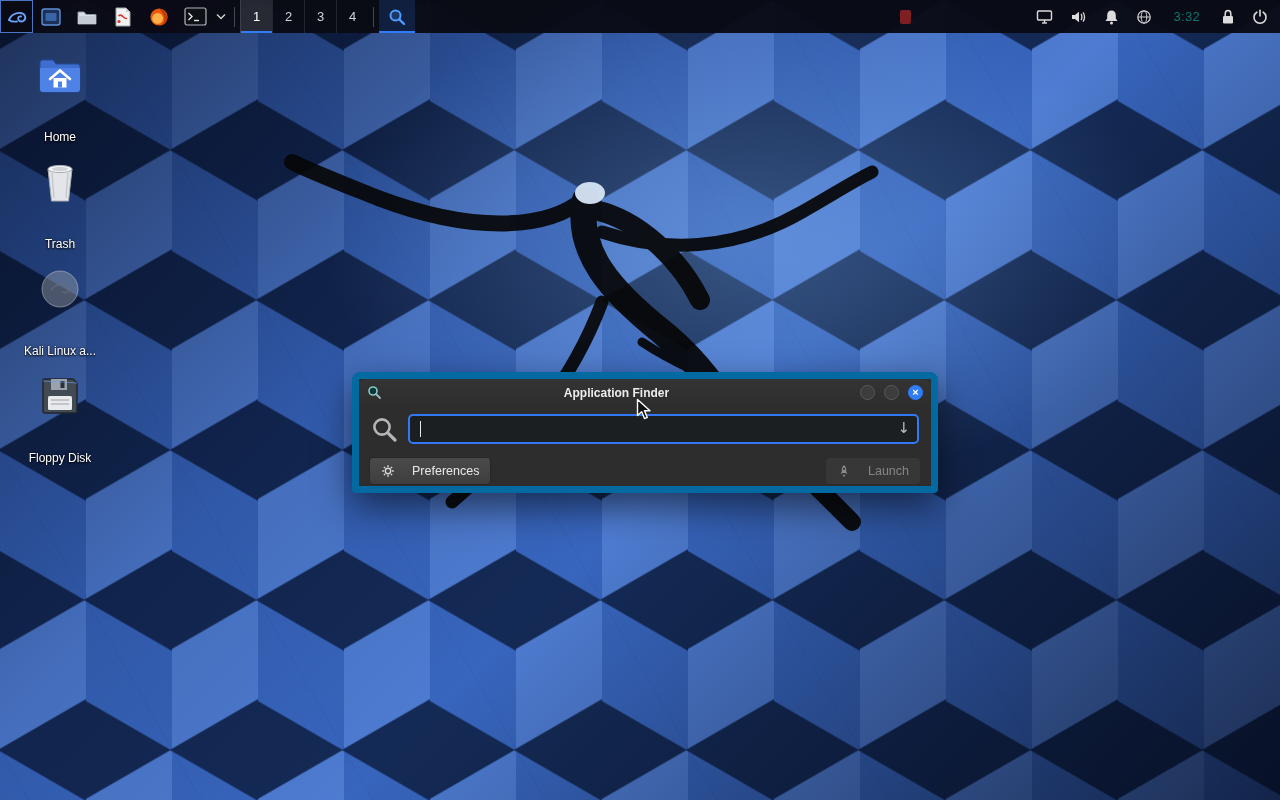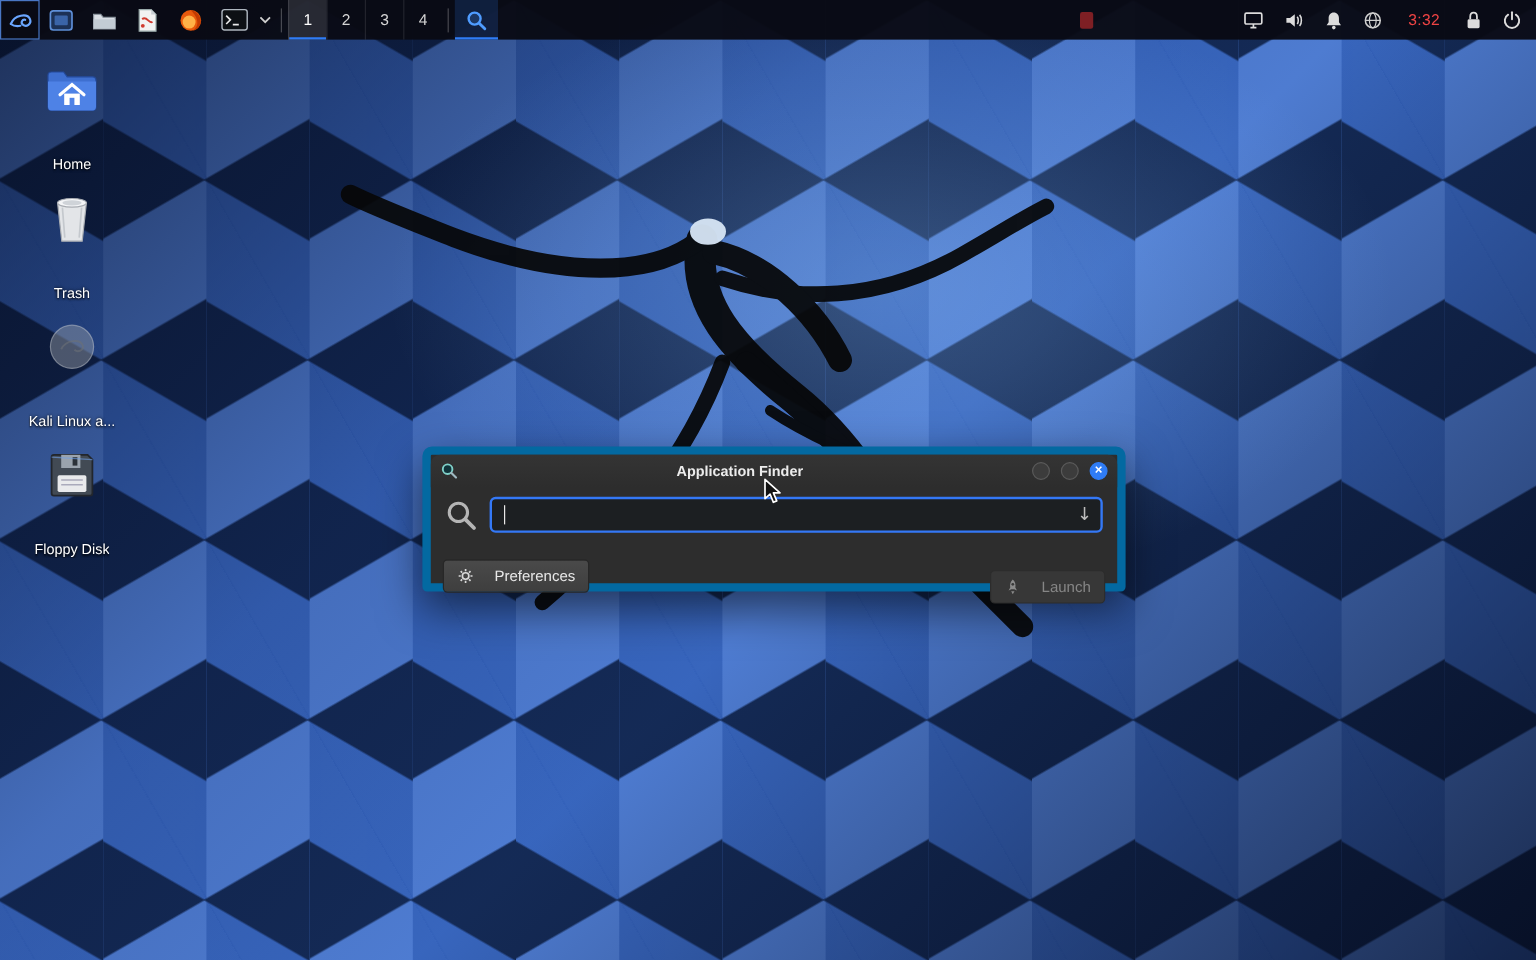"3:32" .clock { color: #ef4444 -> #0f766e }
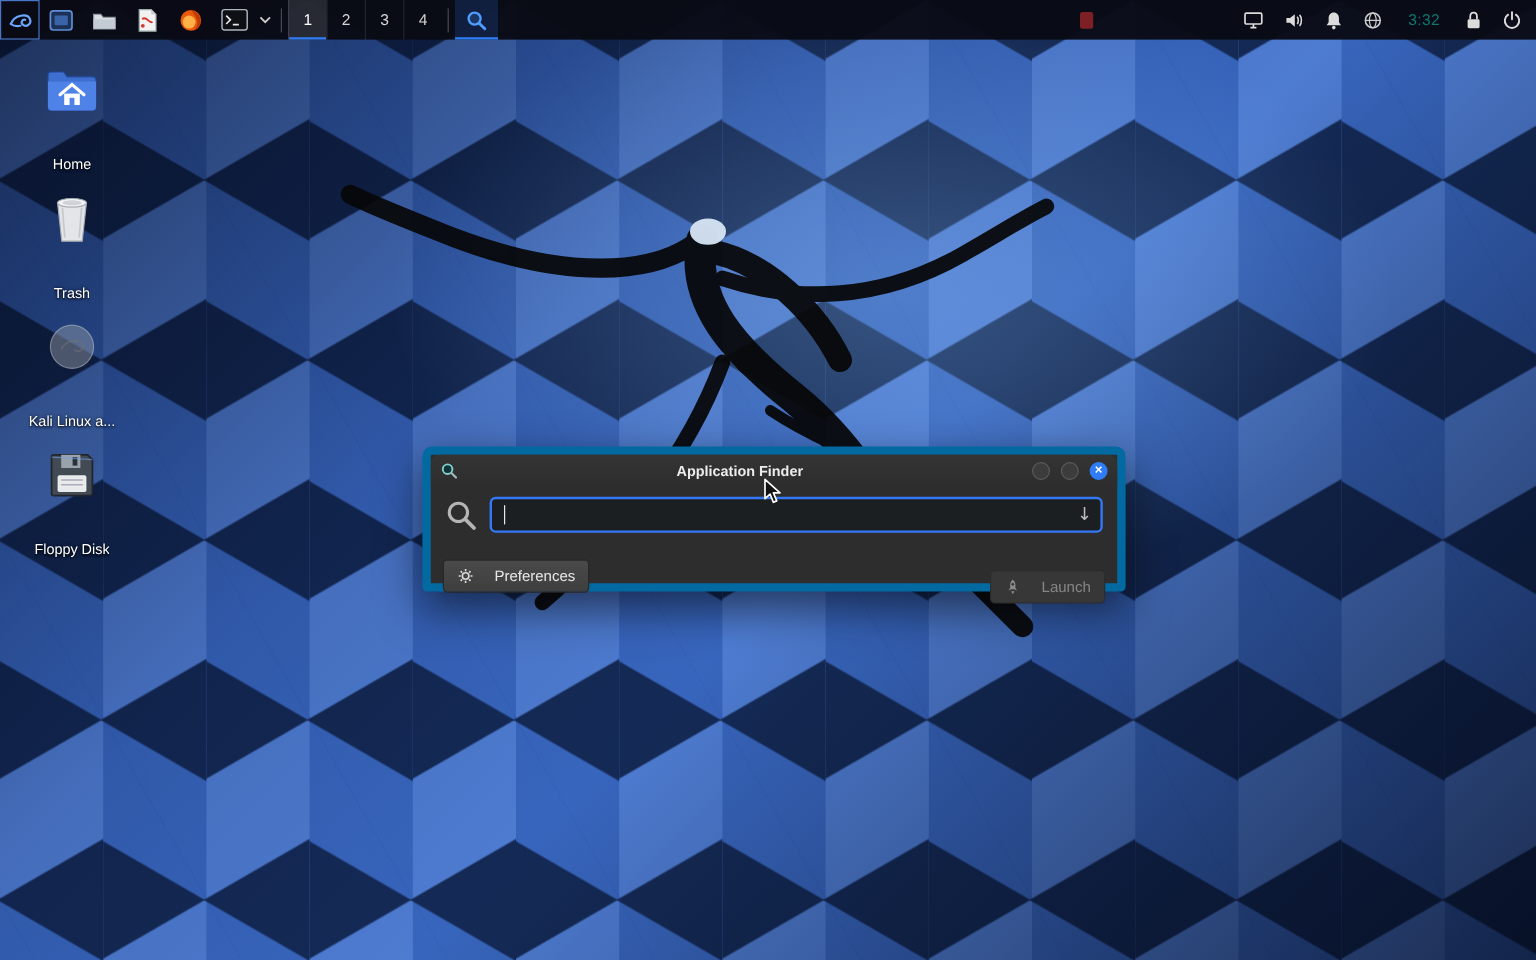"Launch" .btn-disabled { margin-top: 18px -> none }
